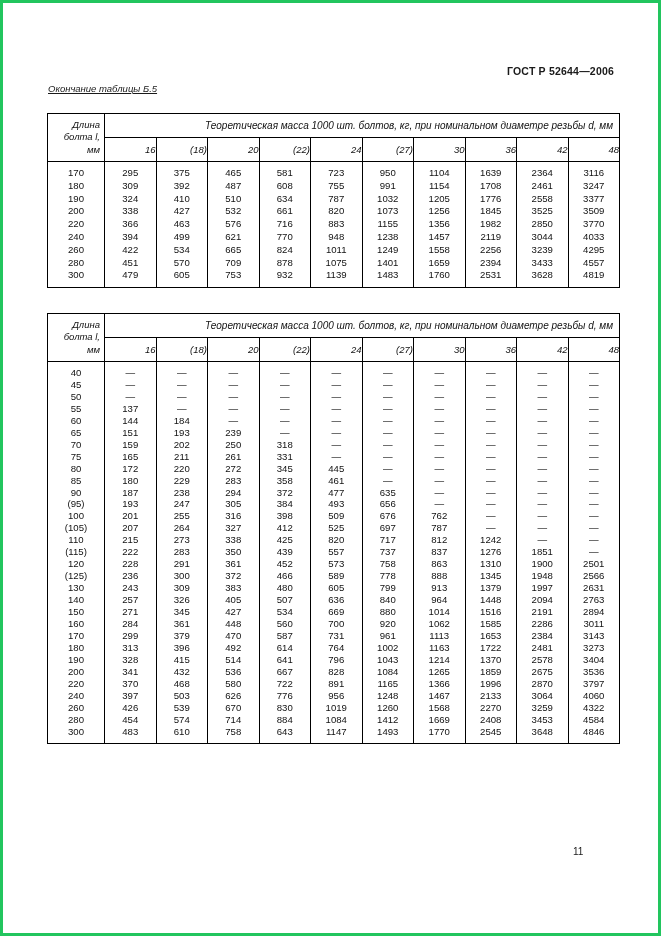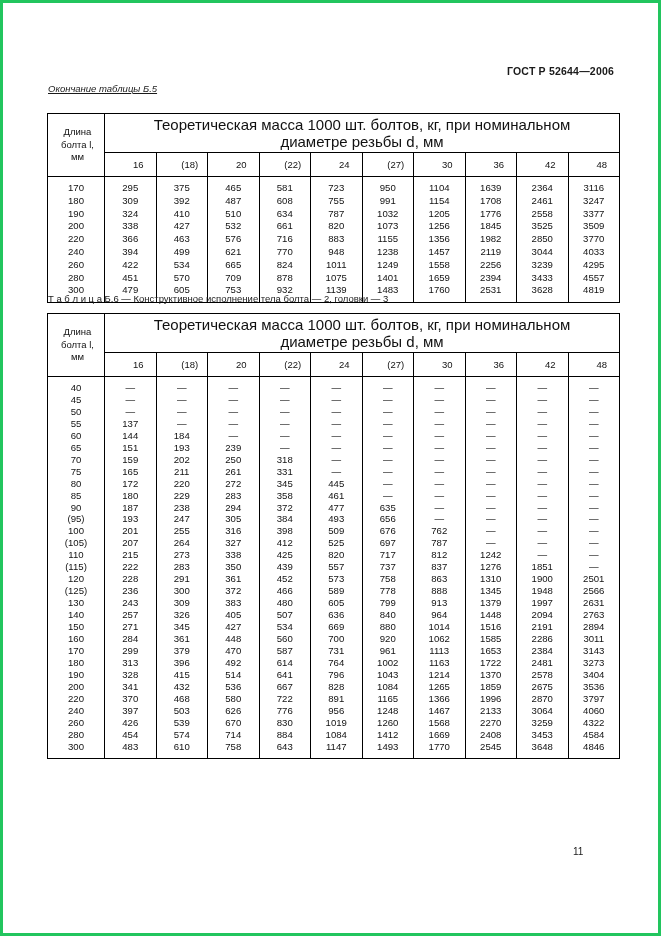"Длина болта l, мм" table.gost thead td { font-style: none -> italic; text-align: center -> right }
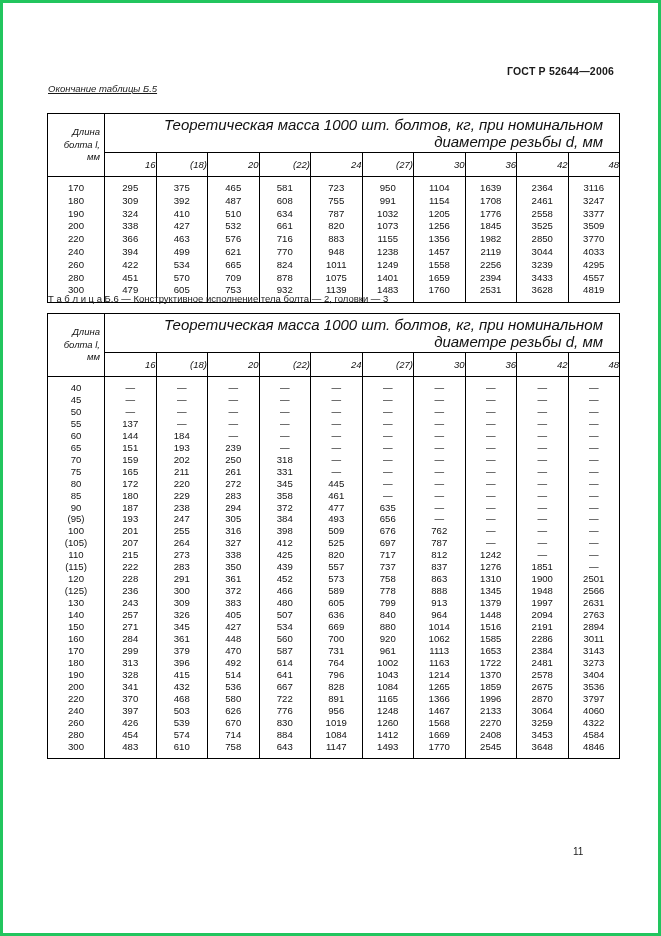"Теоретическая масса 1000 шт. болтов," td.spanh { font-size: 15px -> 10px; padding: 2px 16px -> 2px 6px }
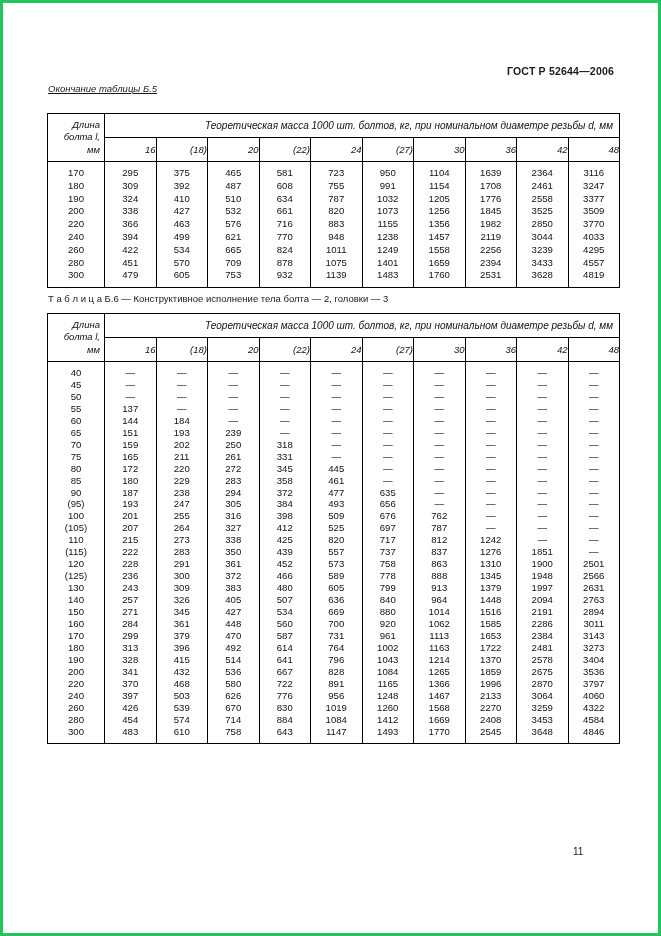"Т а б л и" div.cap2 { html: <div>Т а б л и ц а Б.6 — Конструктивное исполнение тела болта — 2, головки — 3</div> -> none }
